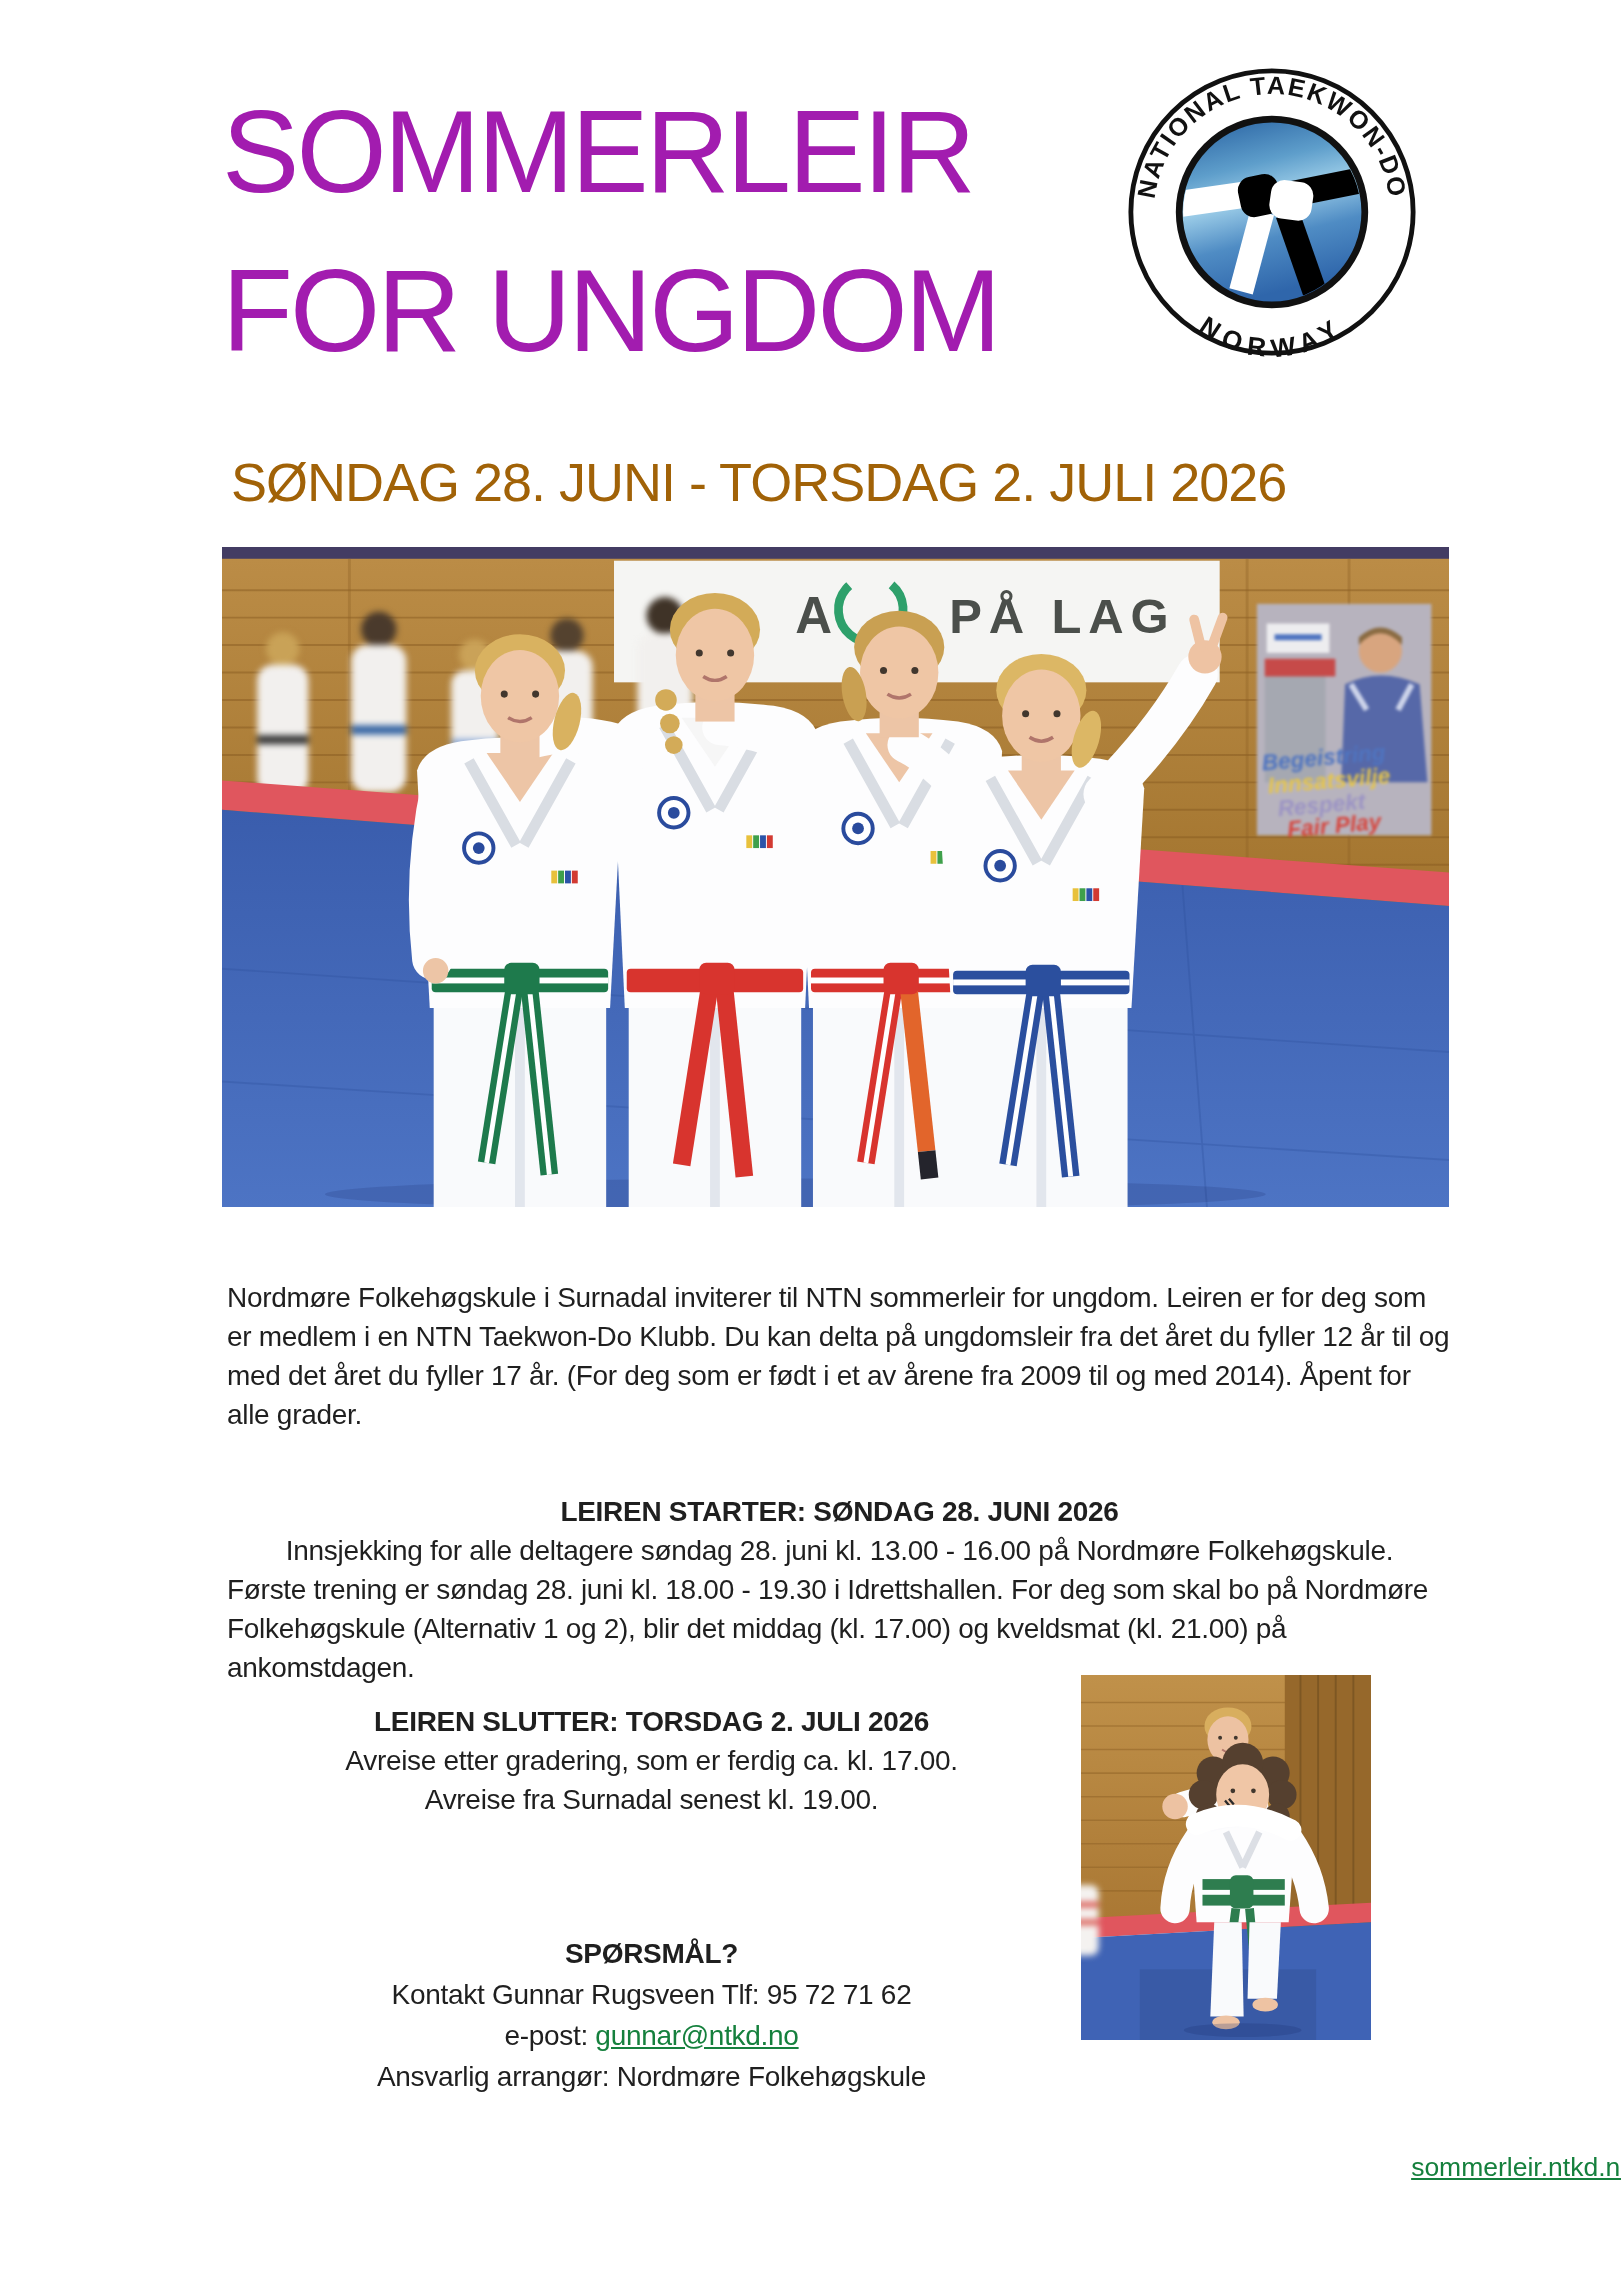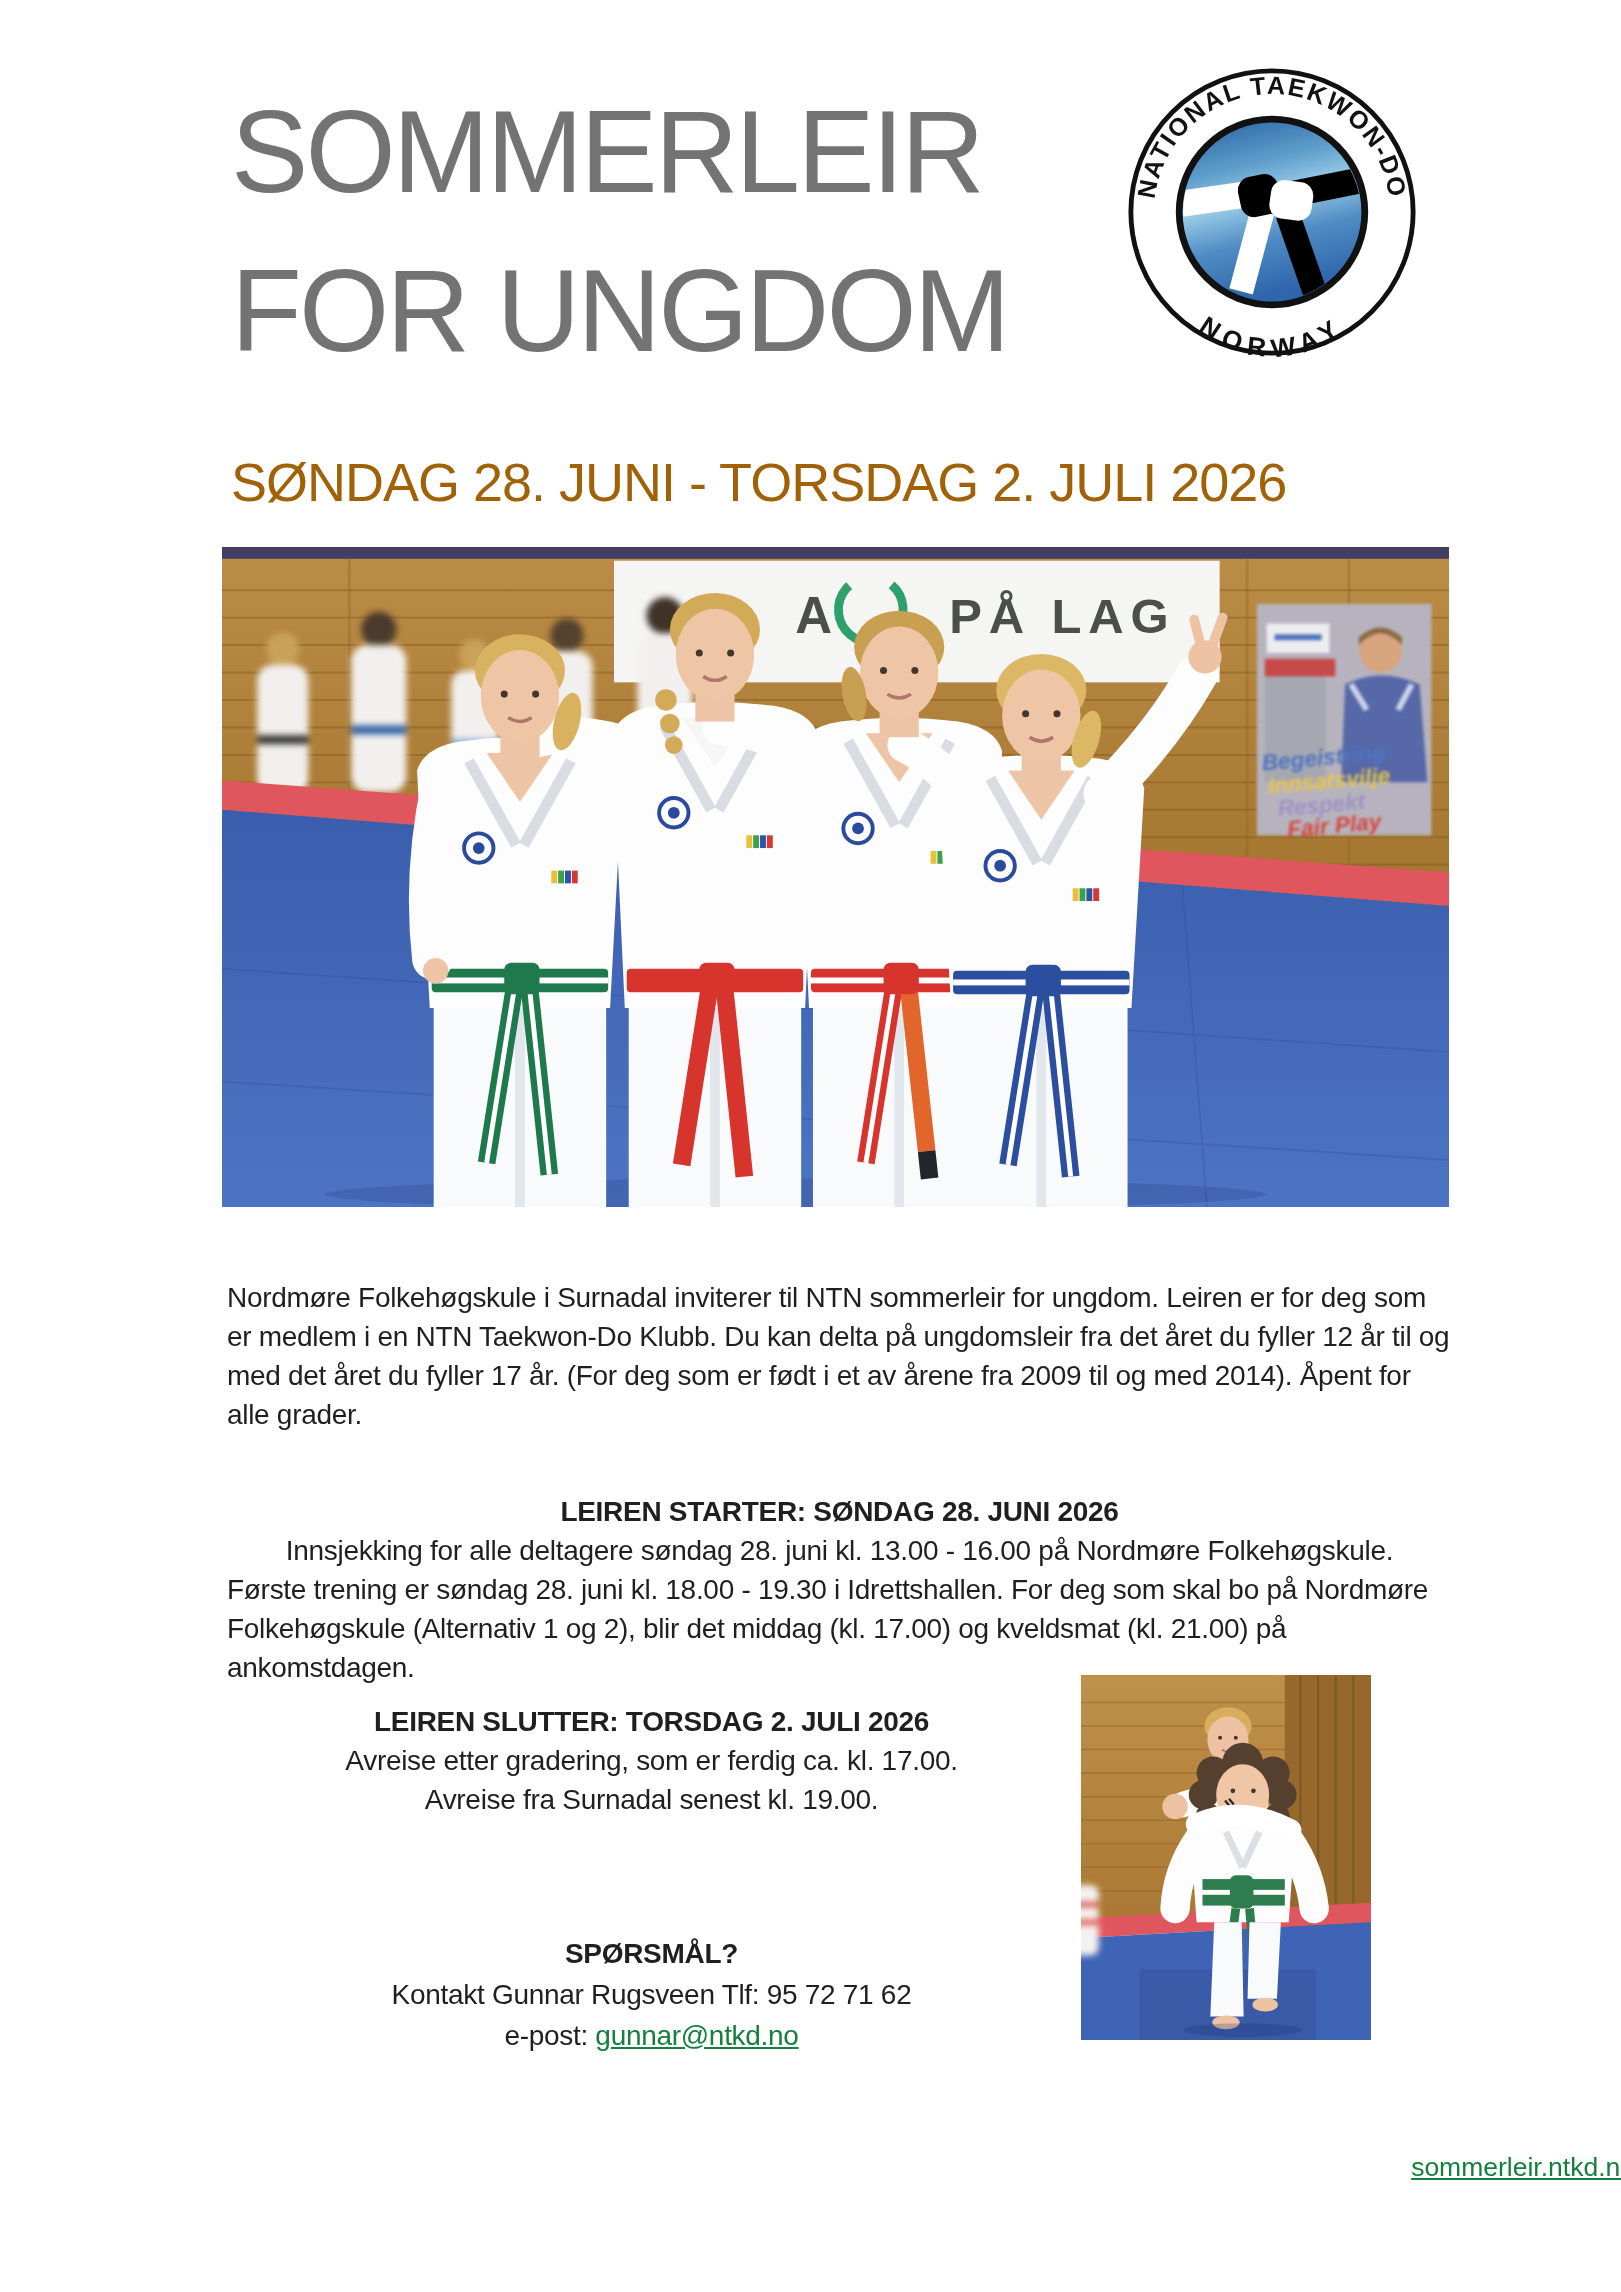"SOMMERLEIR" .title { color: #737373 -> #a21caf; left: 231px -> 222px }
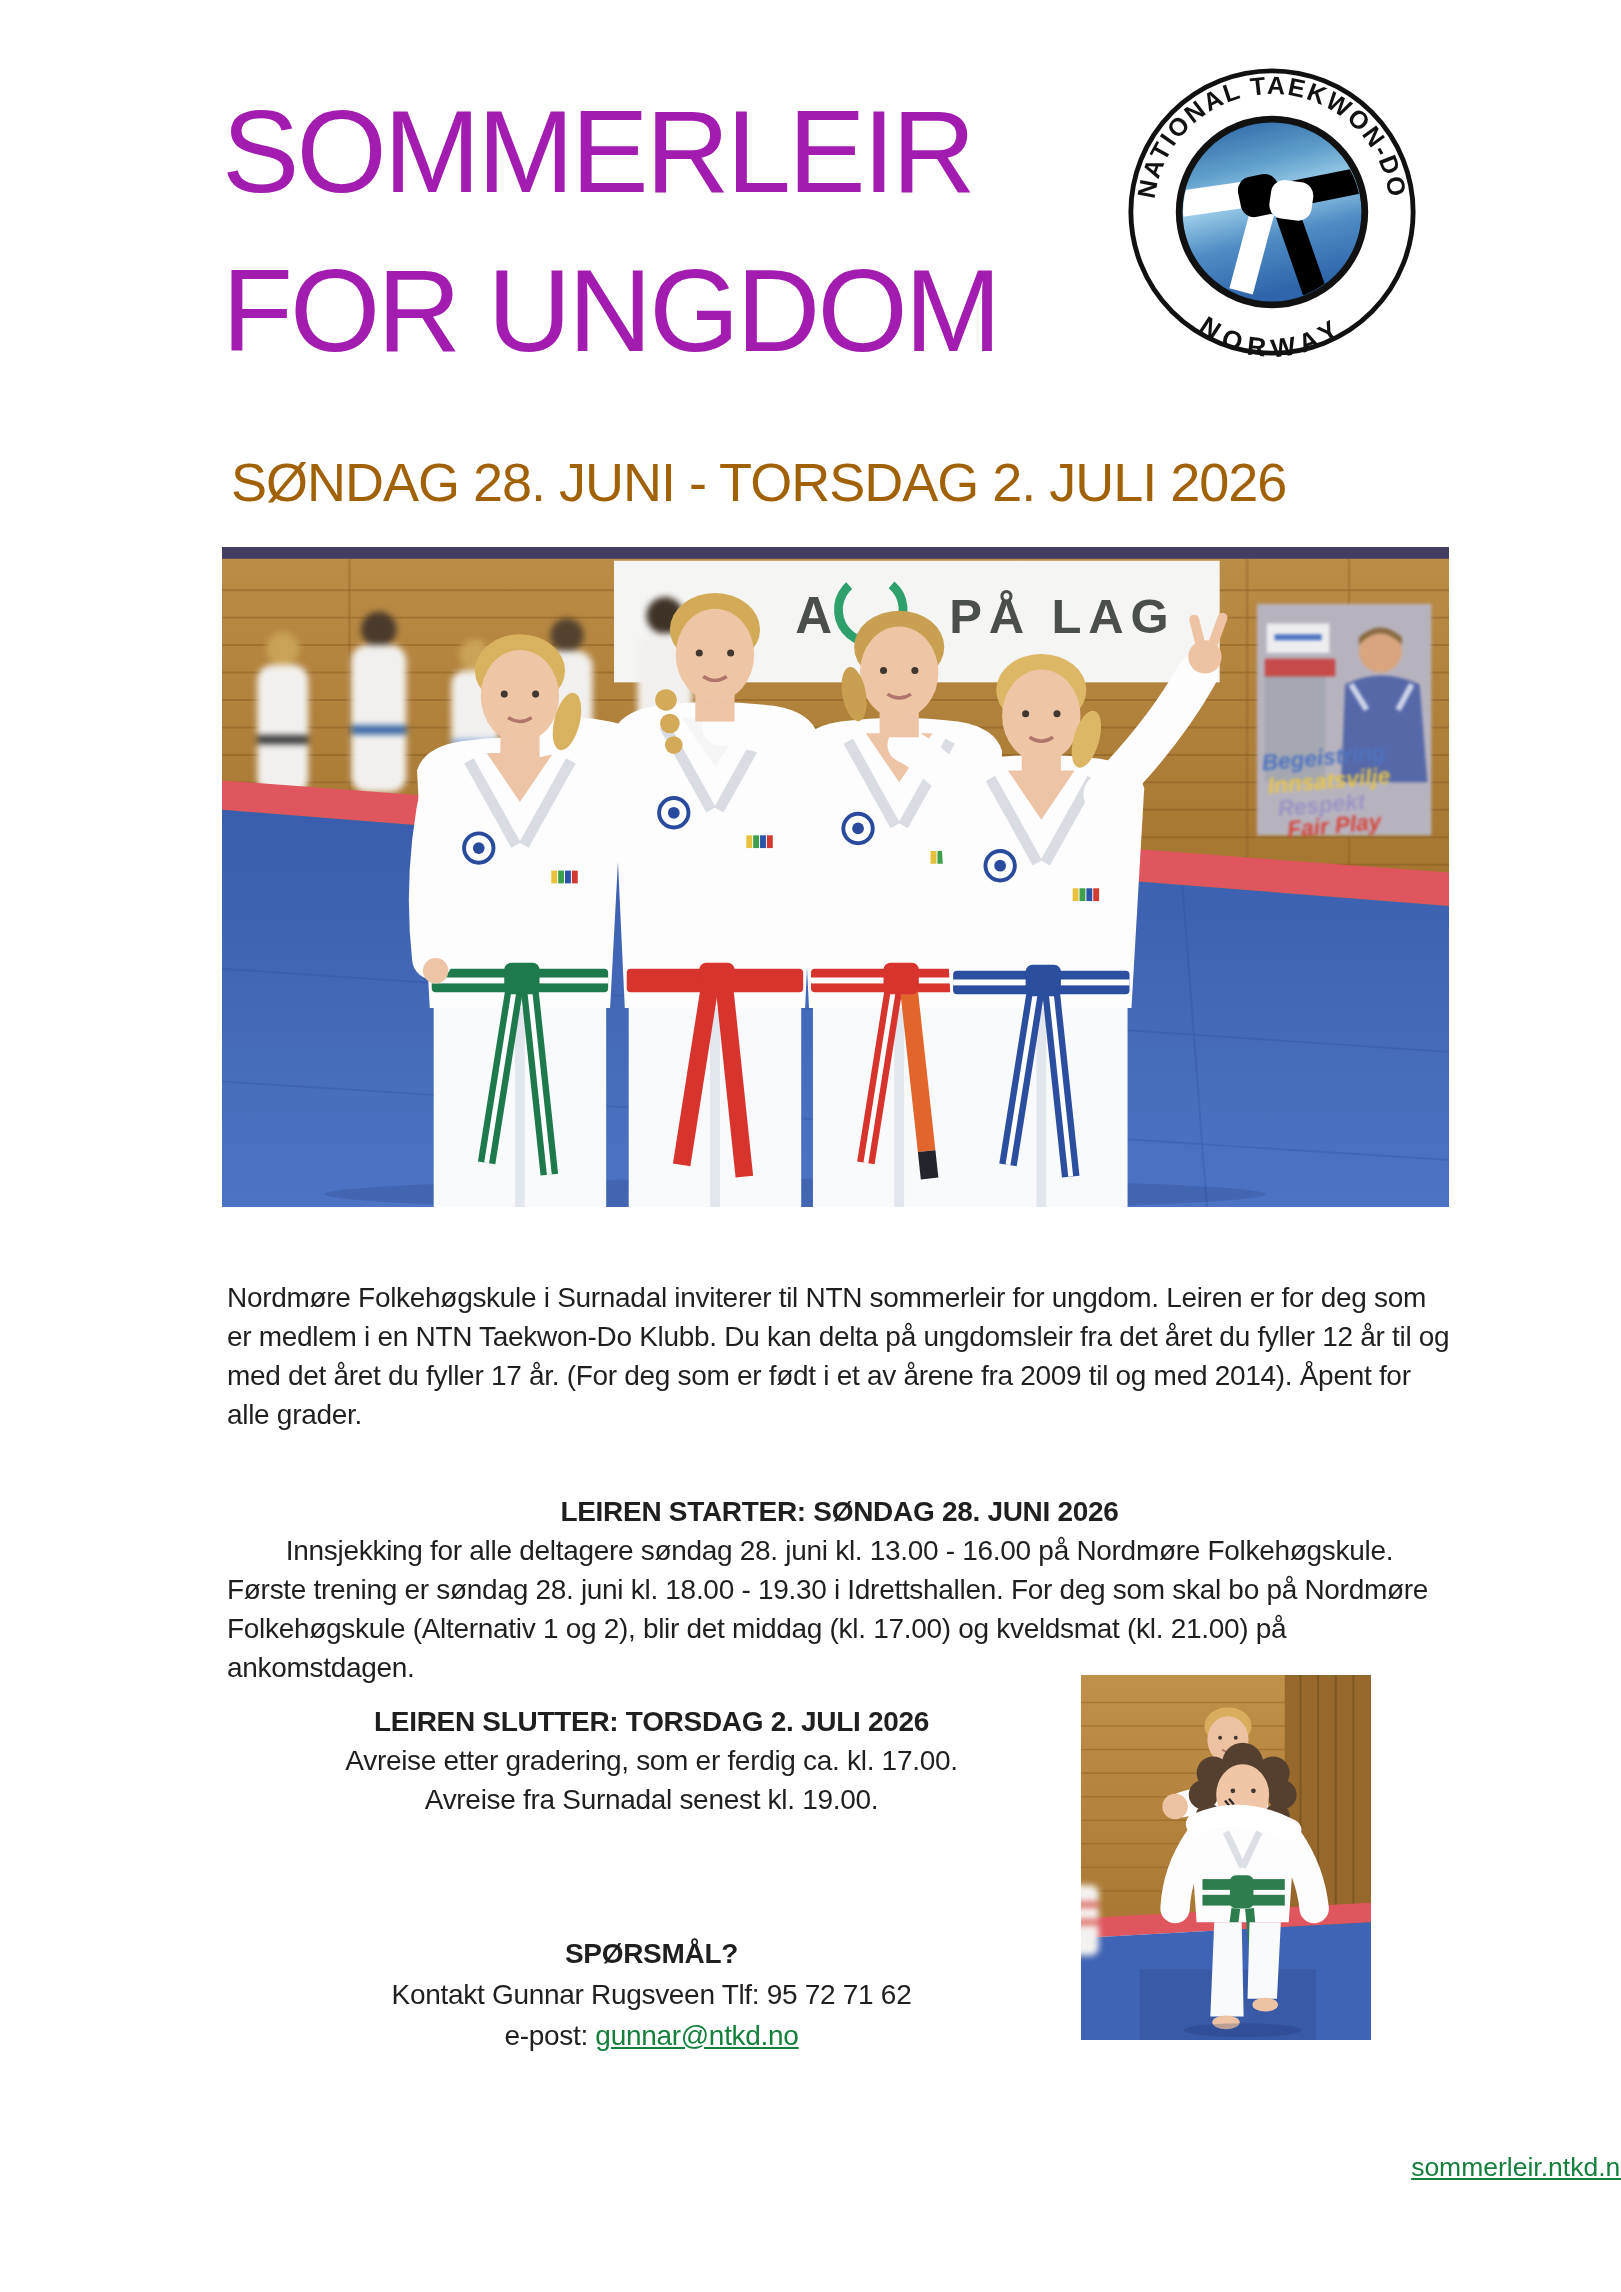"Ansvarlig arrangør: Nordmøre" p.nowrap { html: none -> <p>Ansvarlig arrangør: Nordmøre Folkehøgskule</p> }
